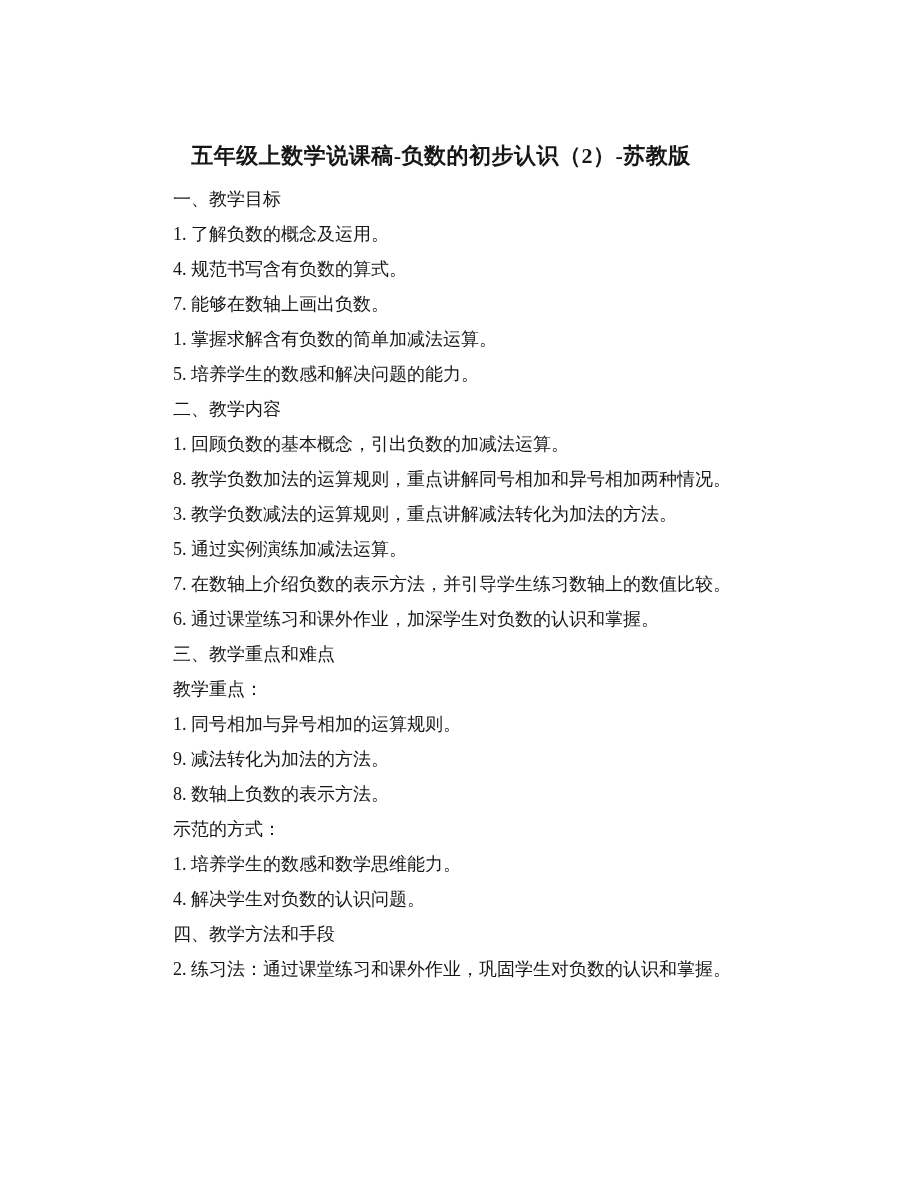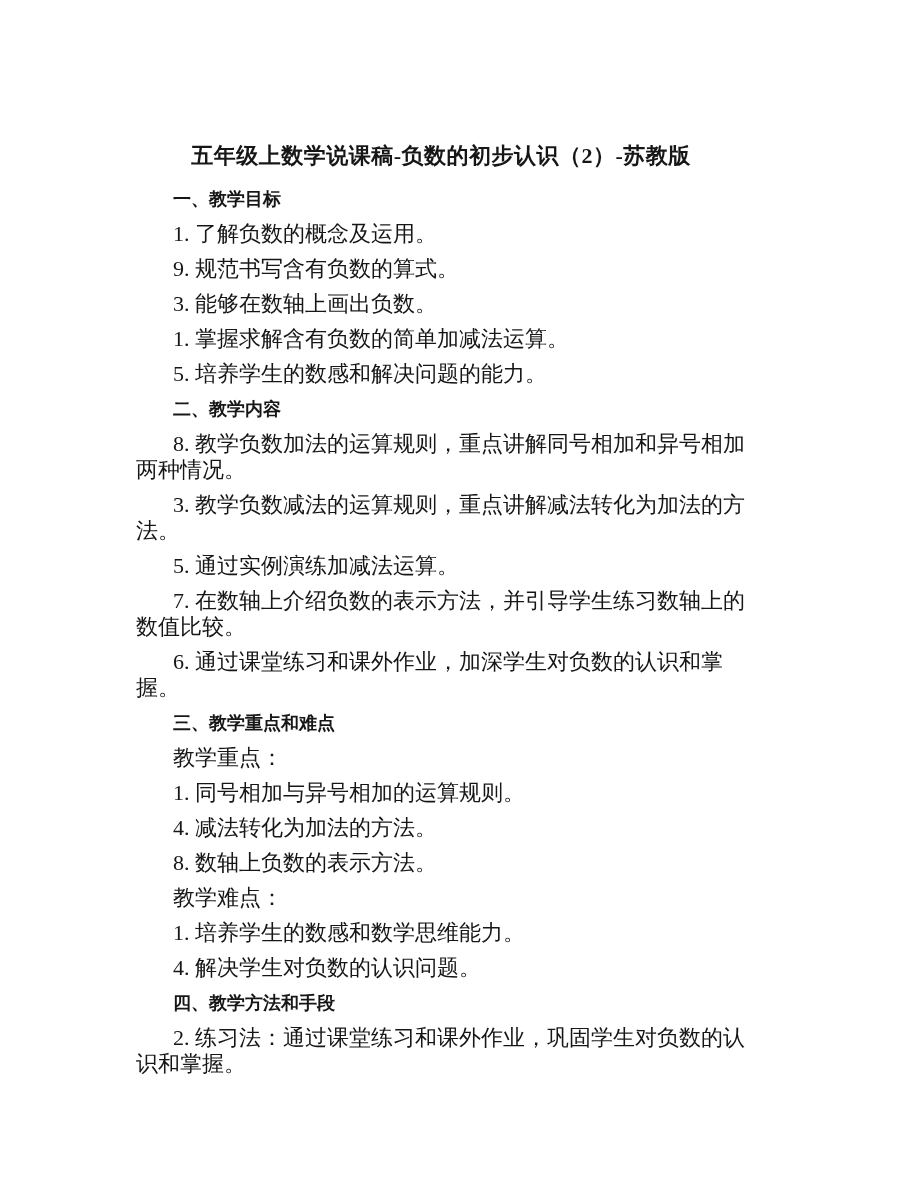"一、教学目标" .heading { font-weight: bold -> normal }
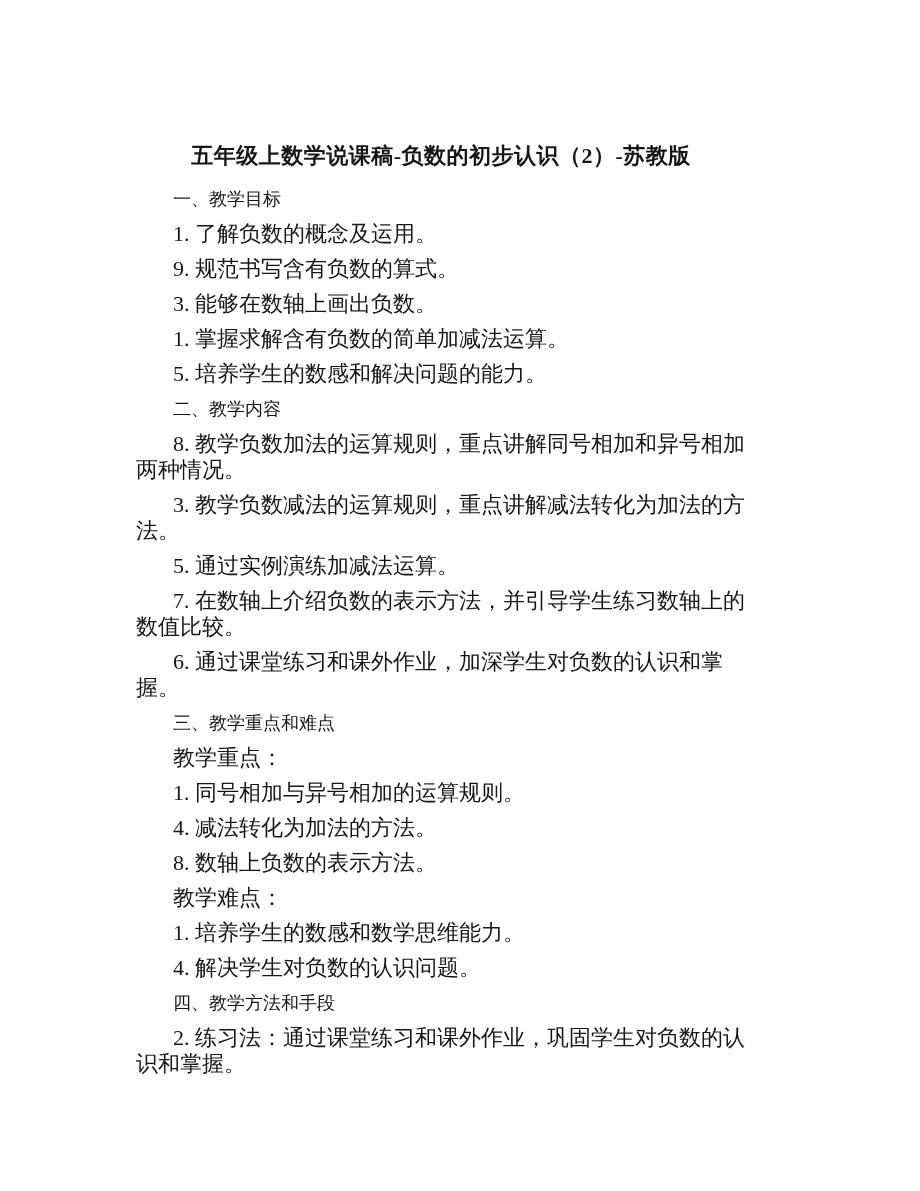"1. 了解负数的概念及运用。" .para { font-size: 22px -> 18px }
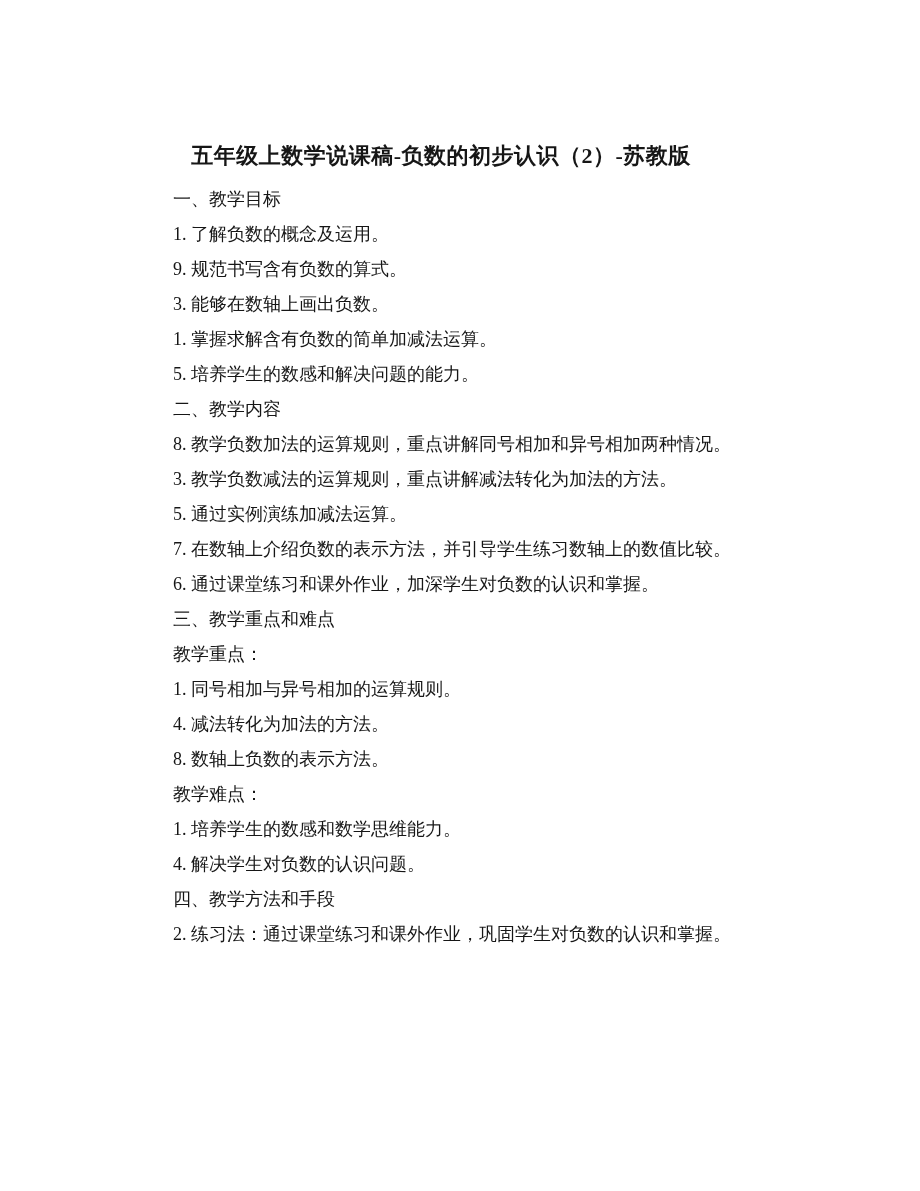"9. 规范书写含有负数的算式。" p.para { text: 9 -> 4 }
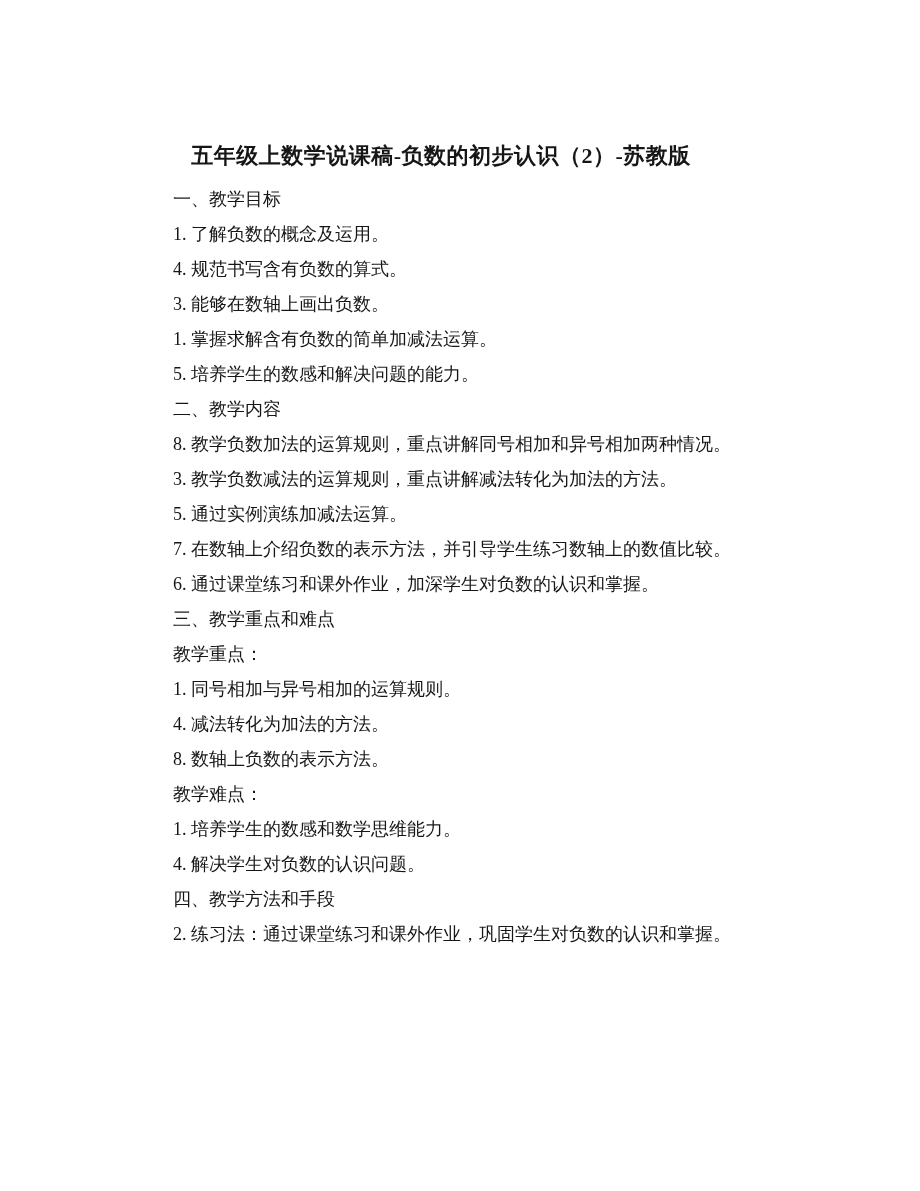"3. 能够在数轴上画出负数。" p.para { text: 3 -> 7 }
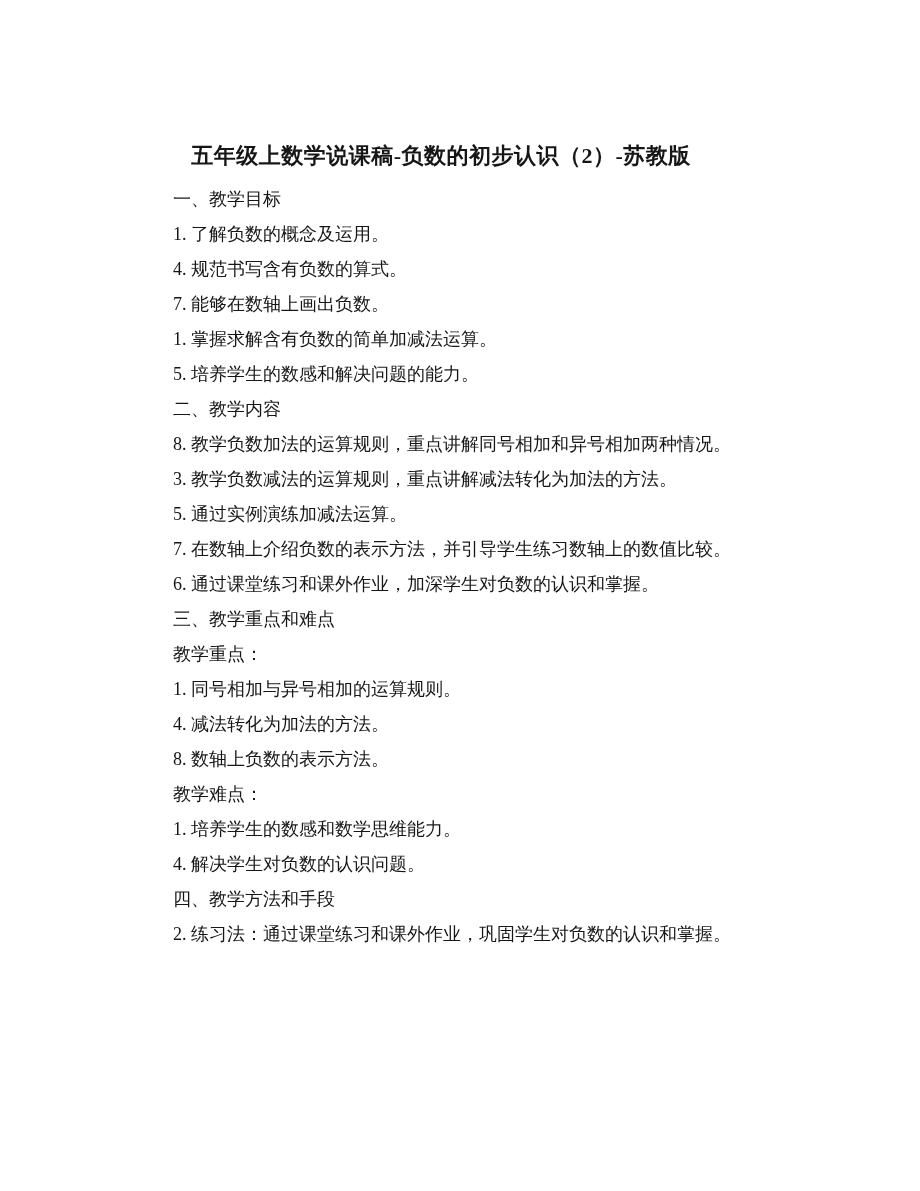"1. 回顾负数的基本概念，引出负数的加减法运算。" p.para { html: none -> <p>1. 回顾负数的基本概念，引出负数的加减法运算。</p> }
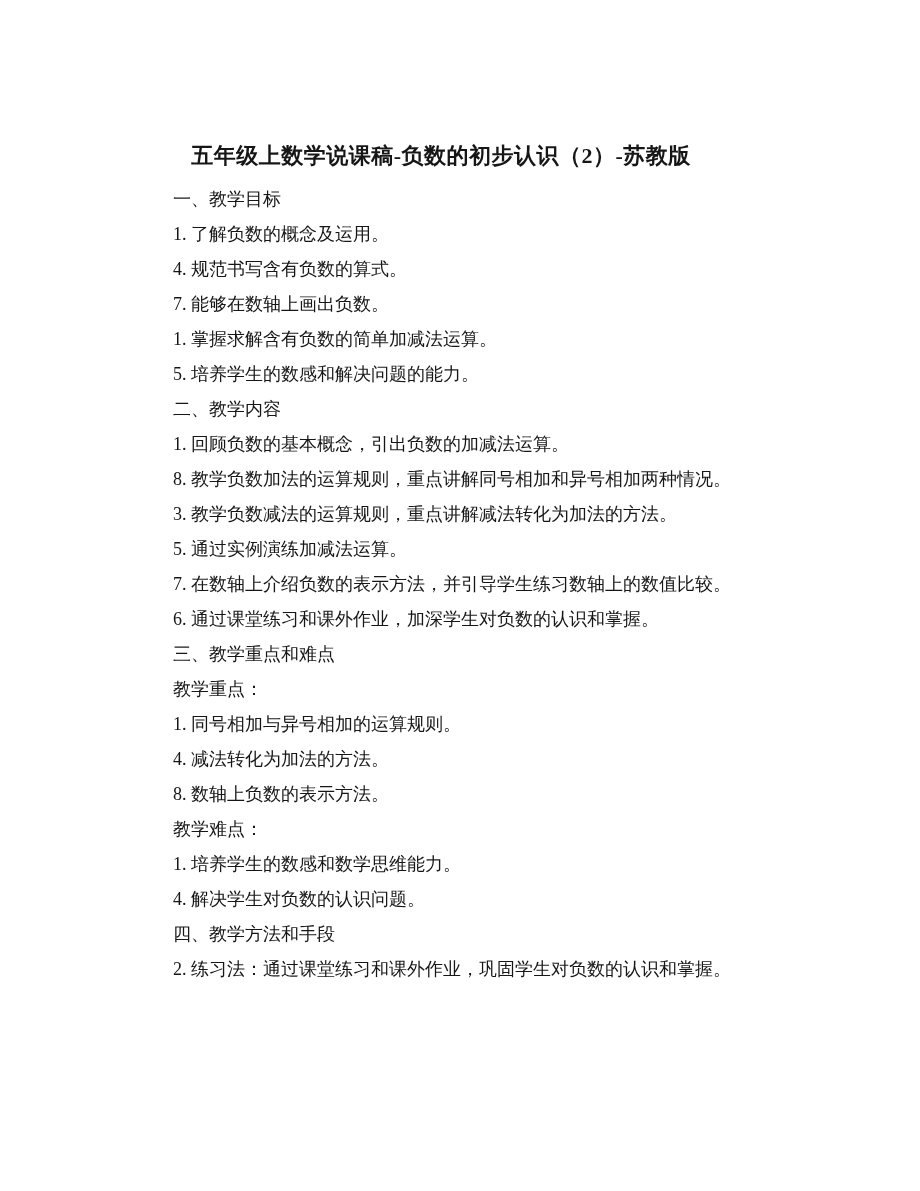"4. 减法转化为加法的方法。" p.para { text: 4 -> 9 }
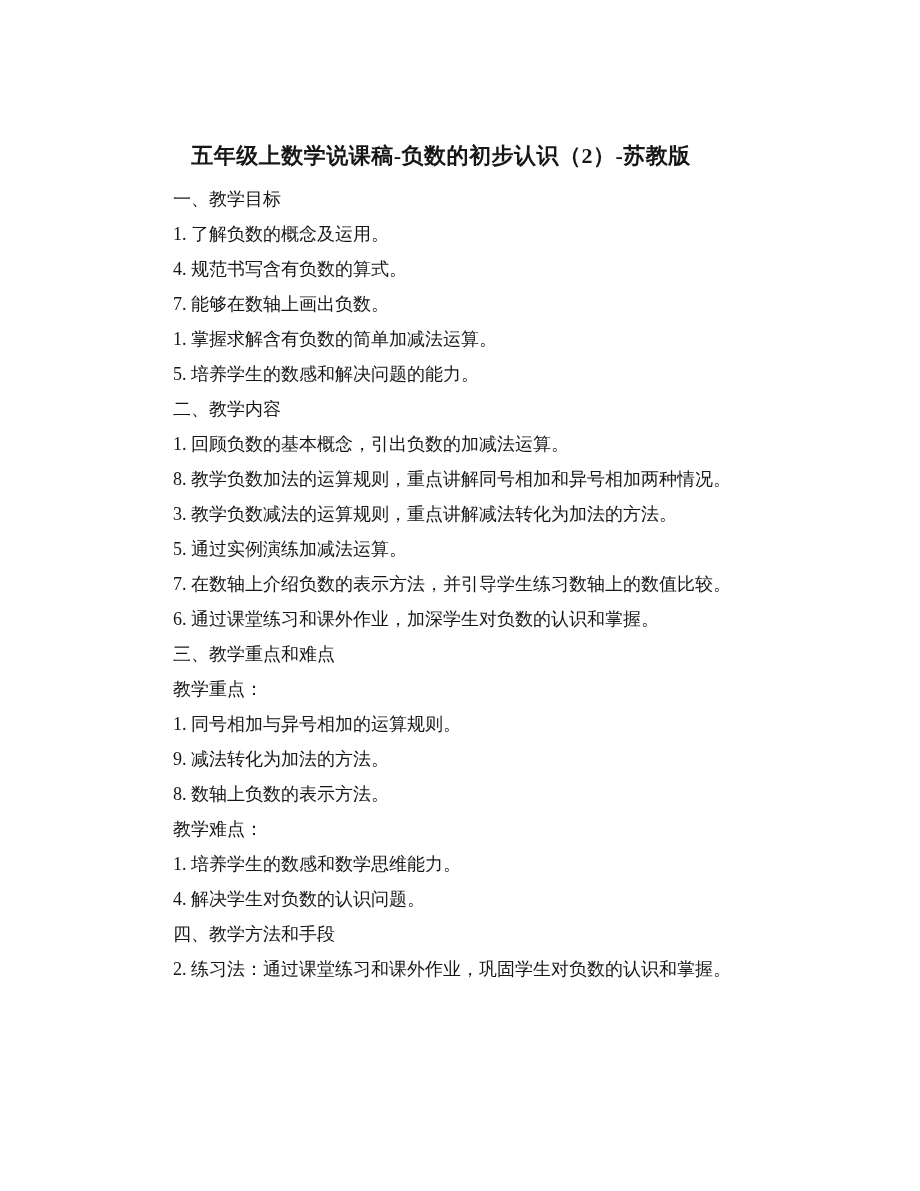"教学难点：" p.para { text: 教学难点 -> 示范的方式 }
